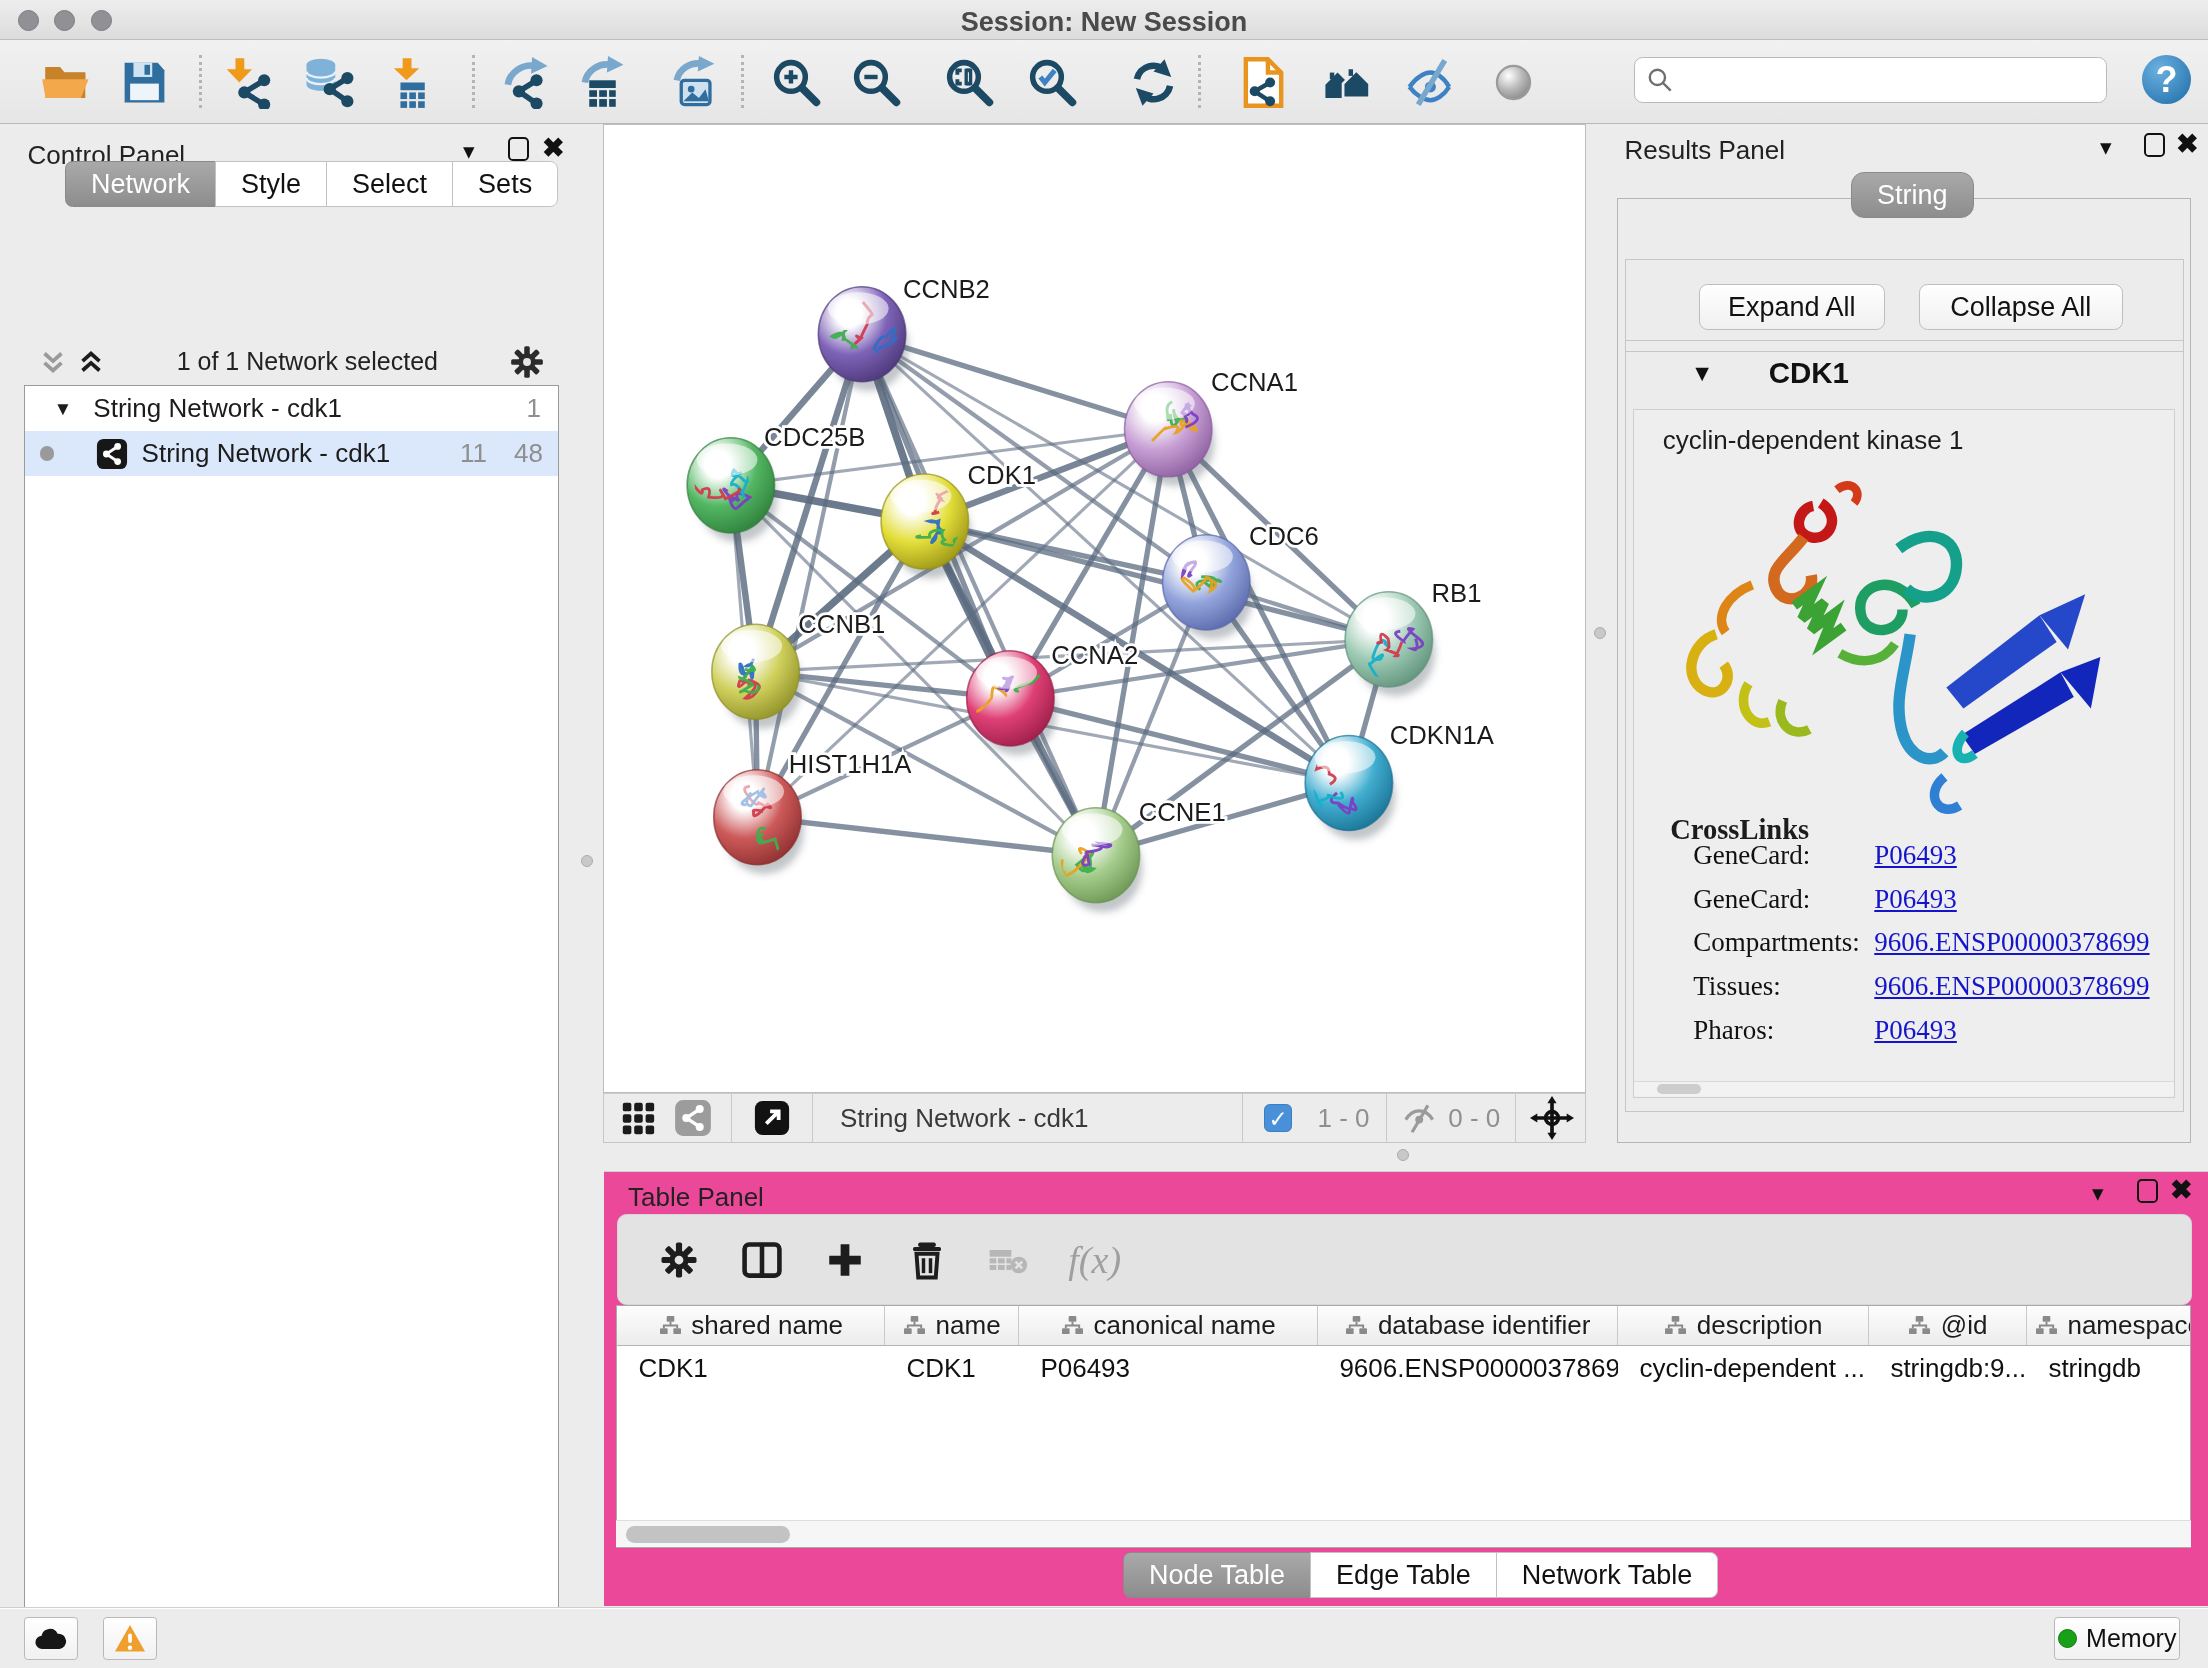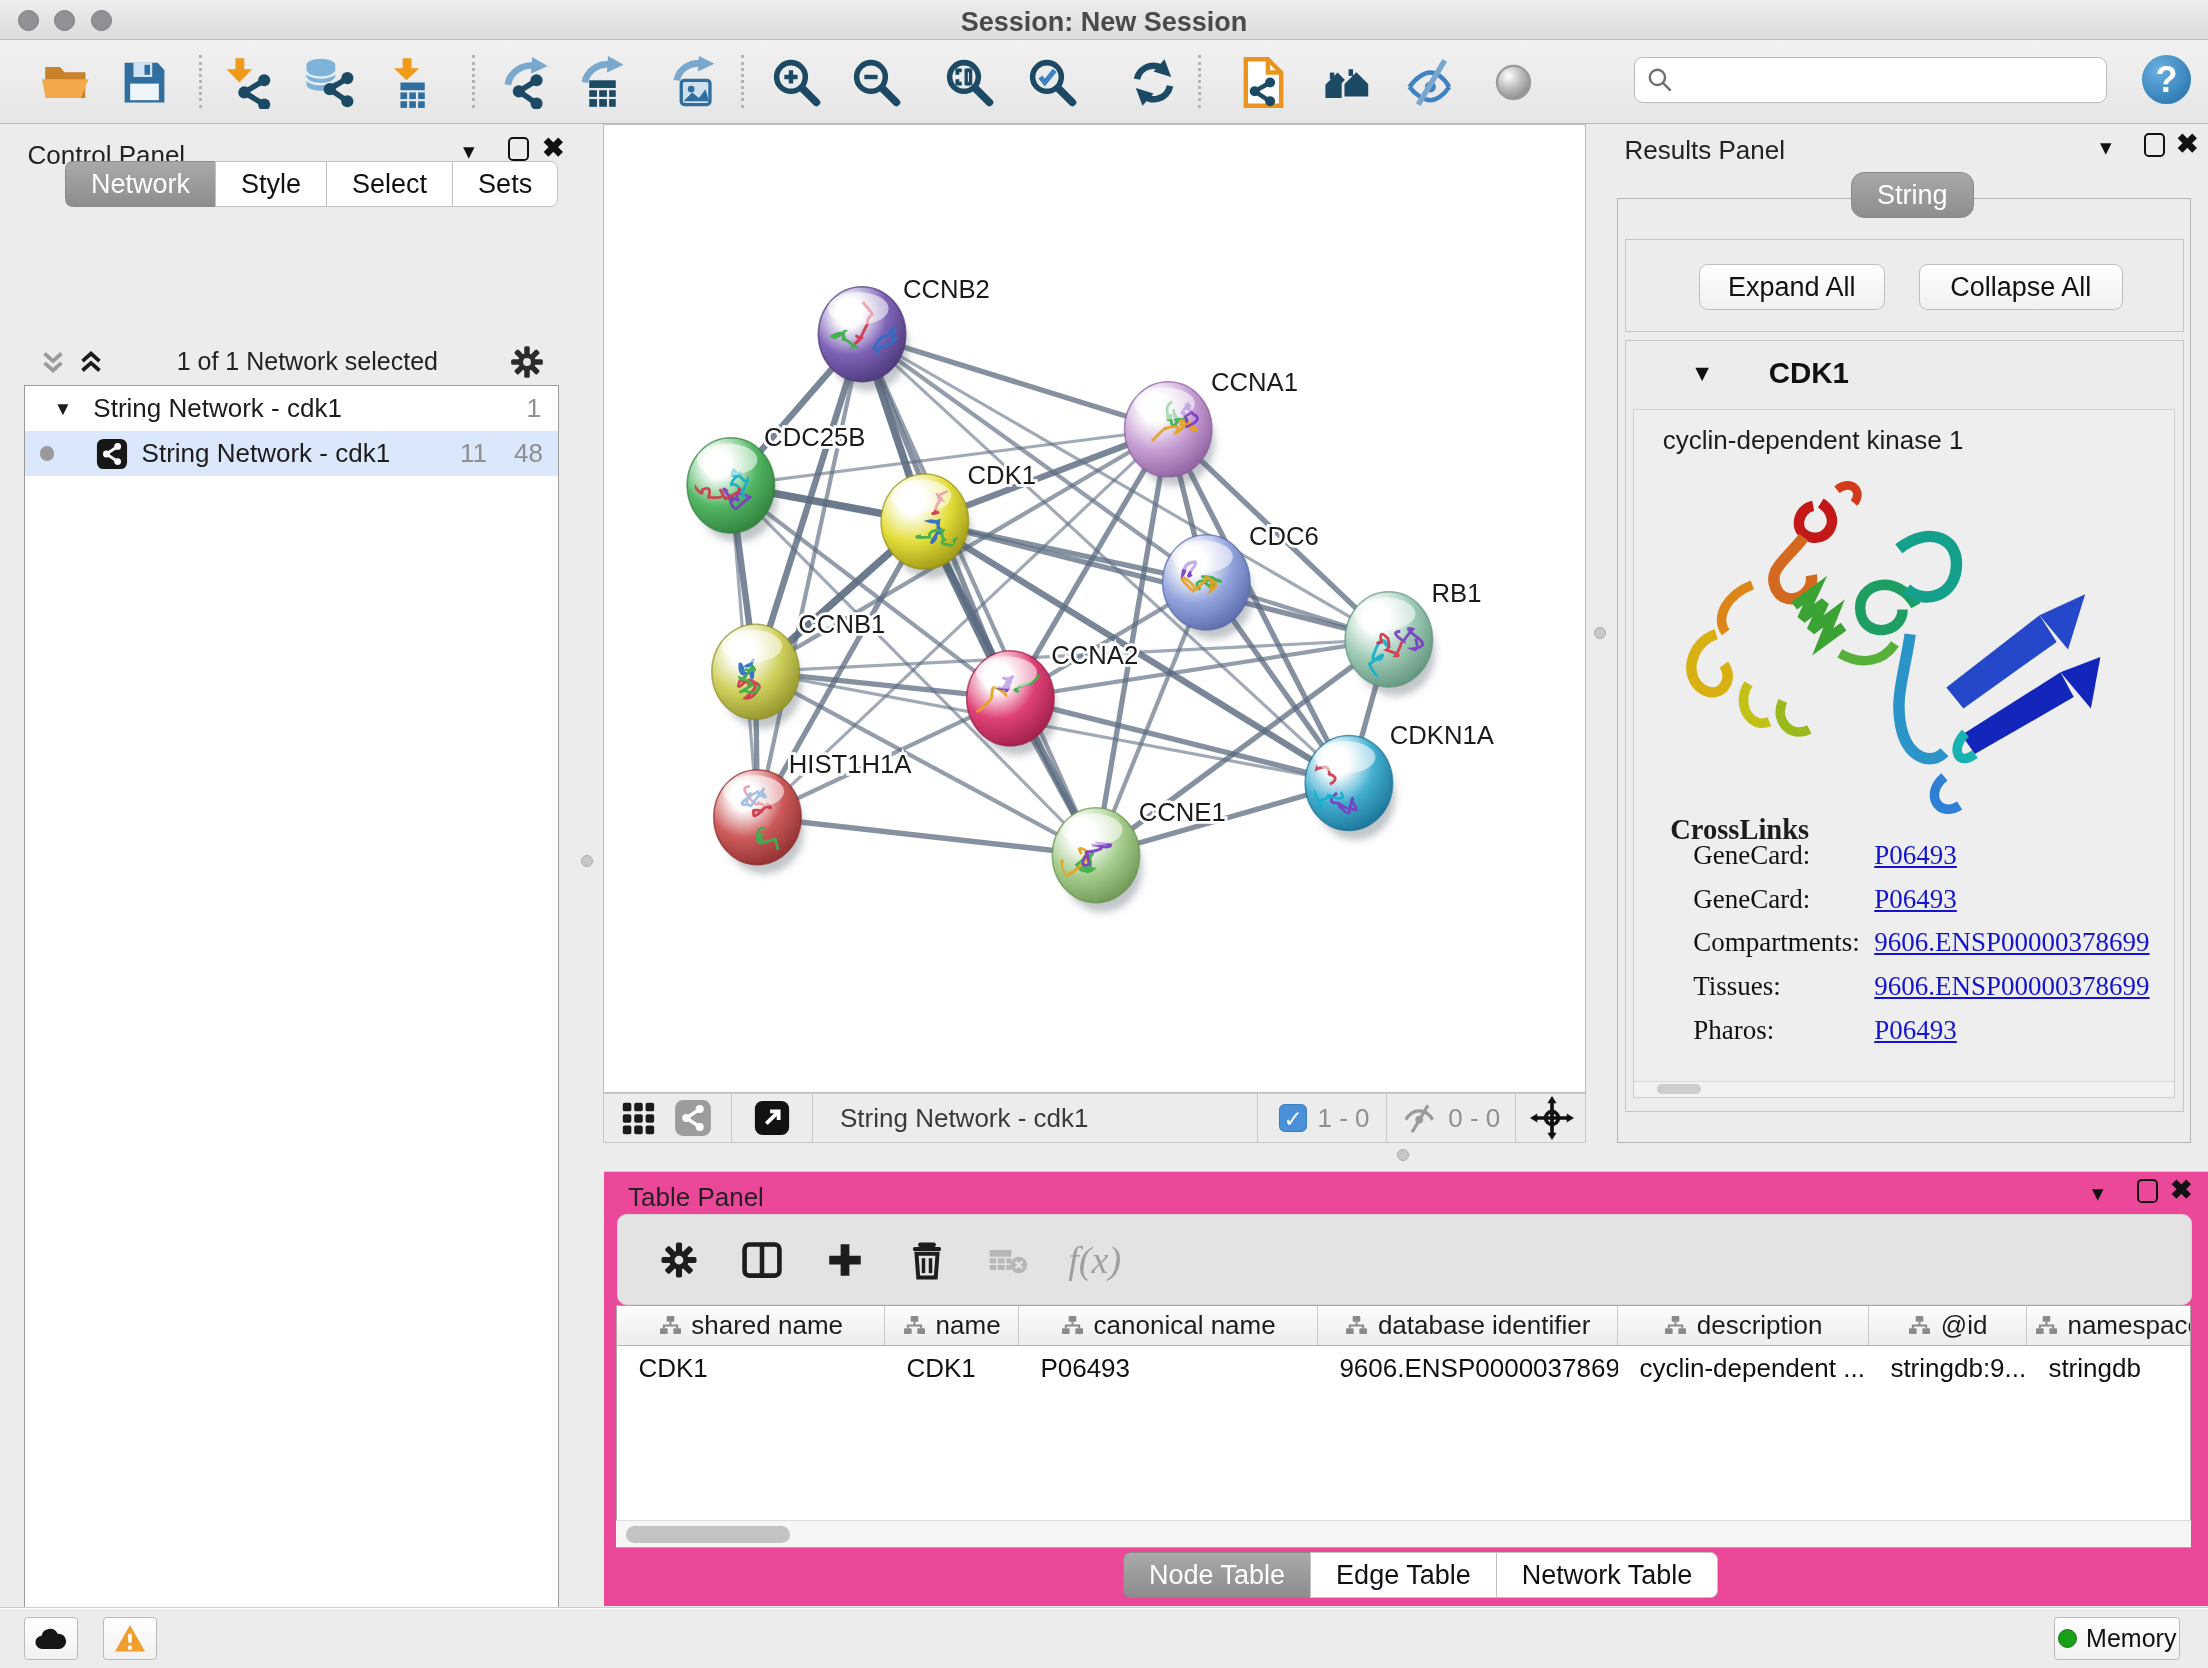"Expand All" div.abs { top: 40px -> 60px }
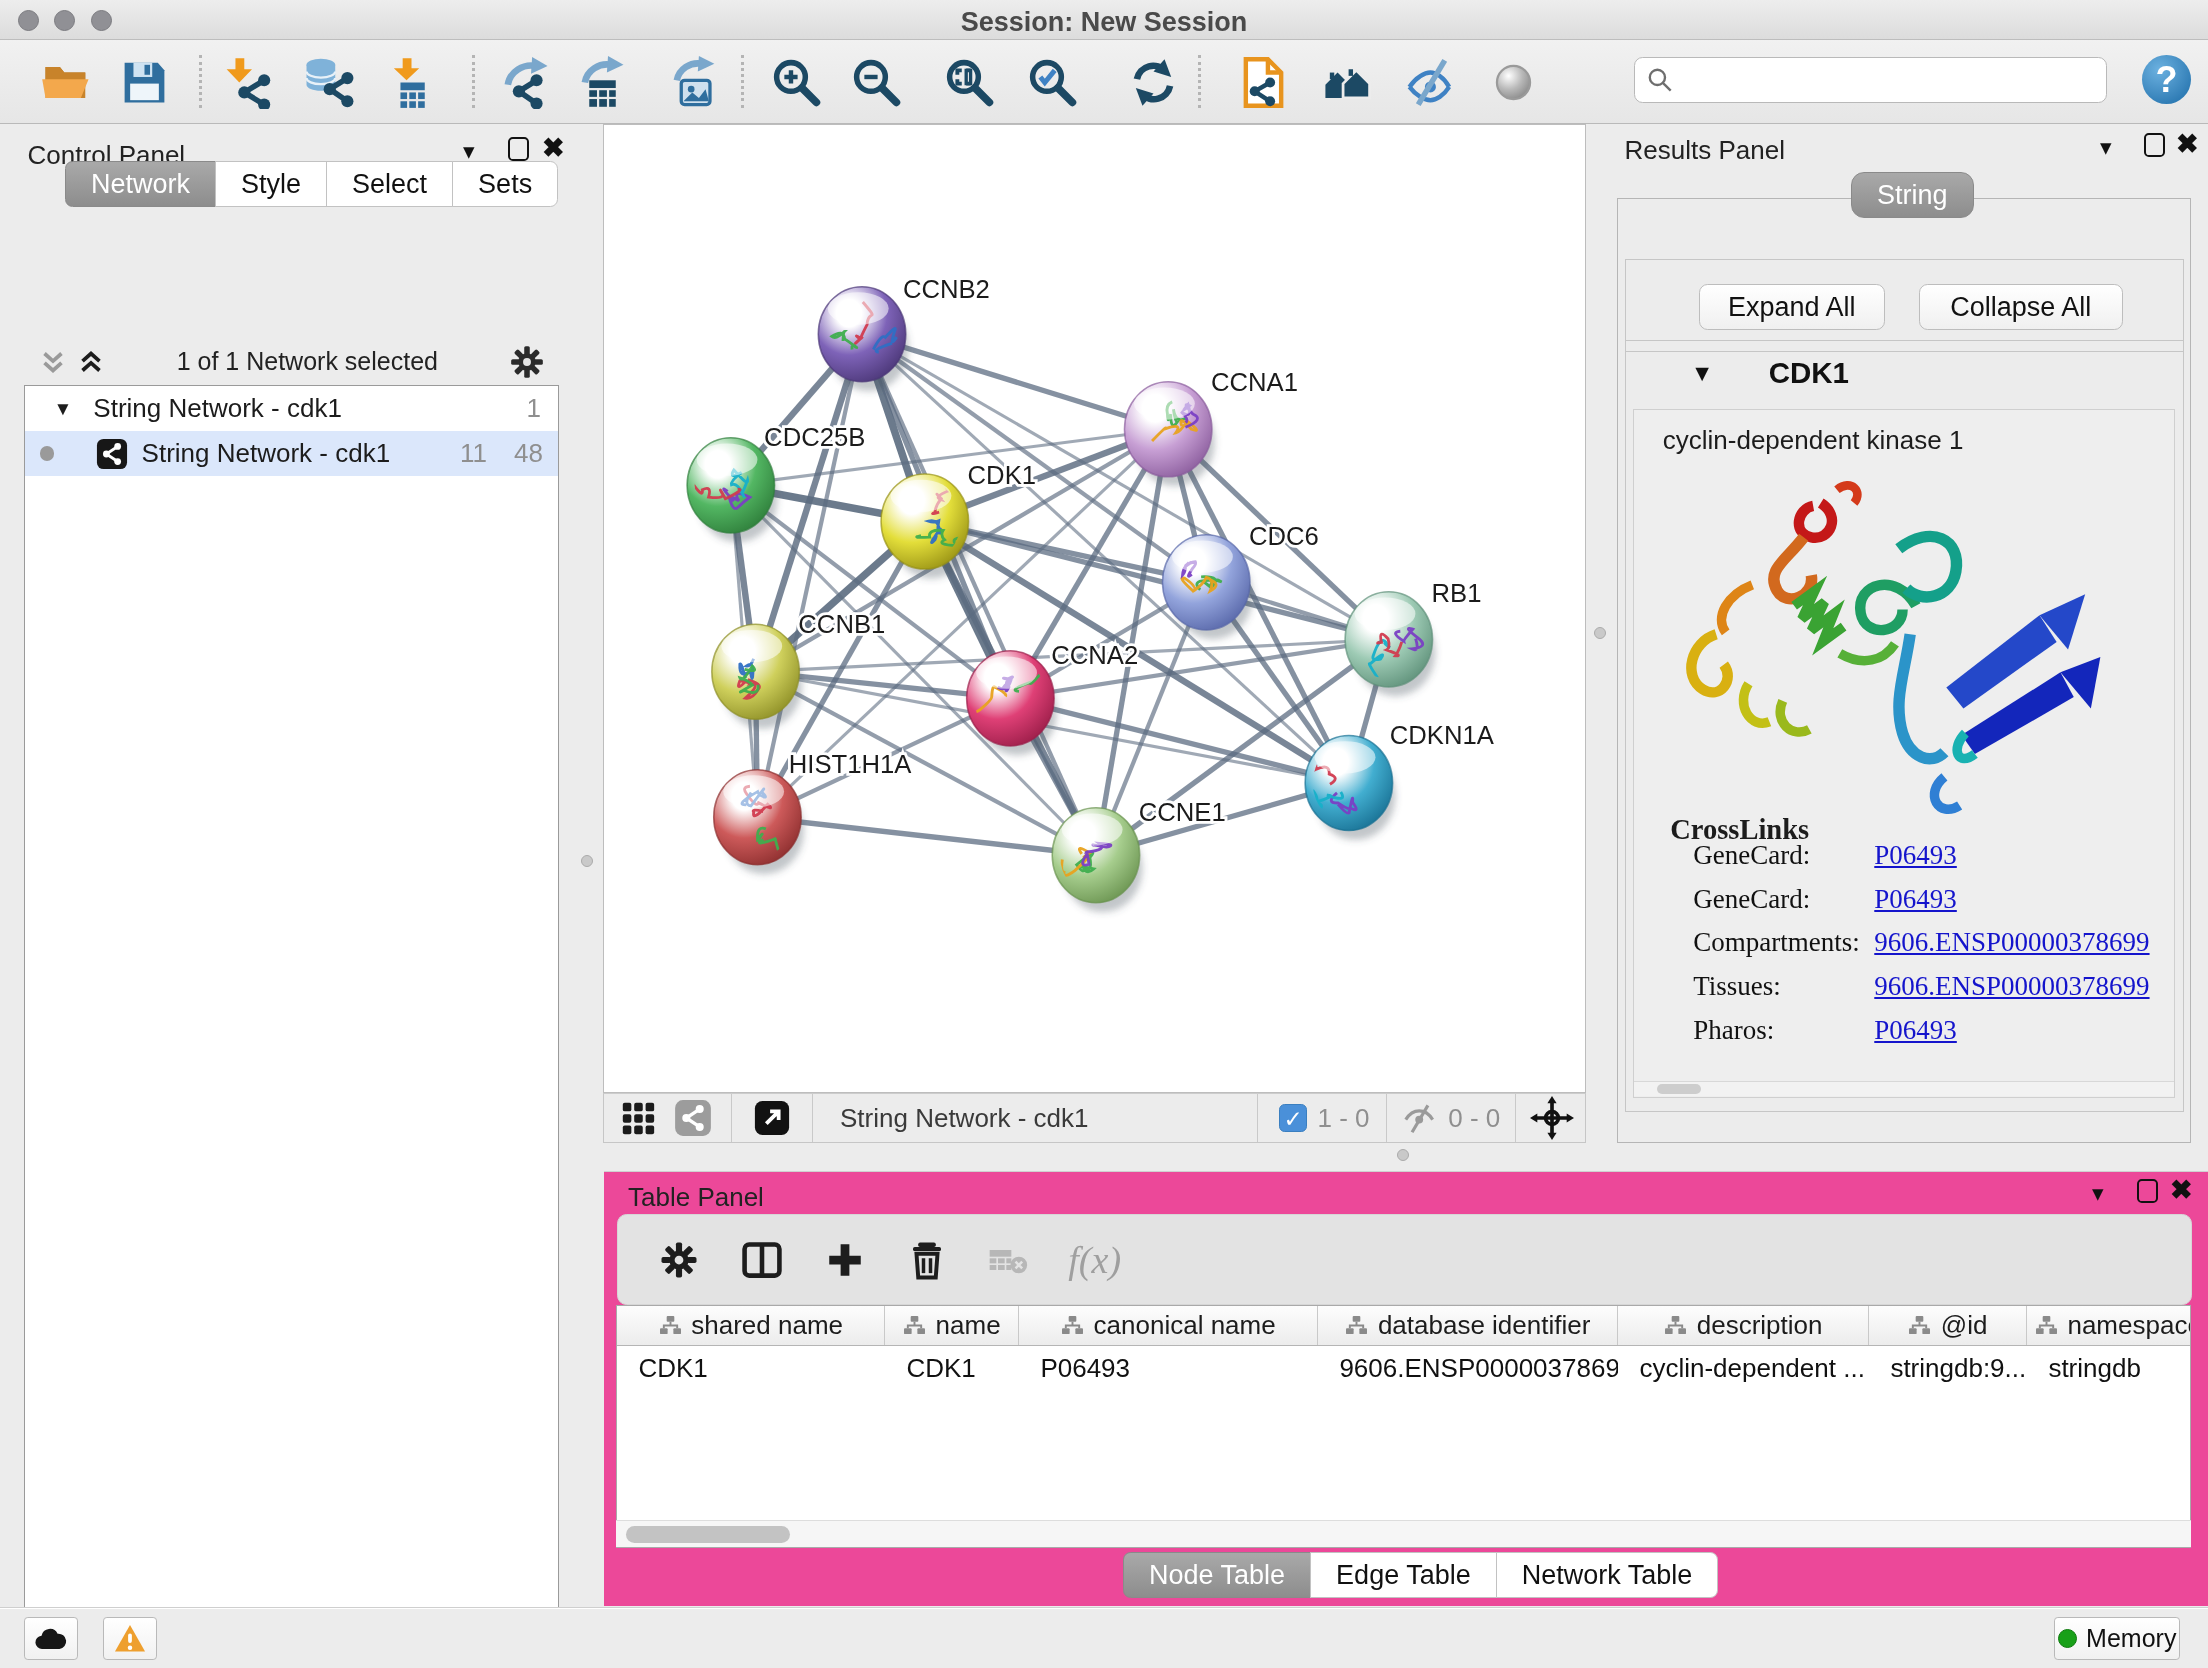"1 - 0" span.nav-gray { margin-left: 10px -> 25px }
